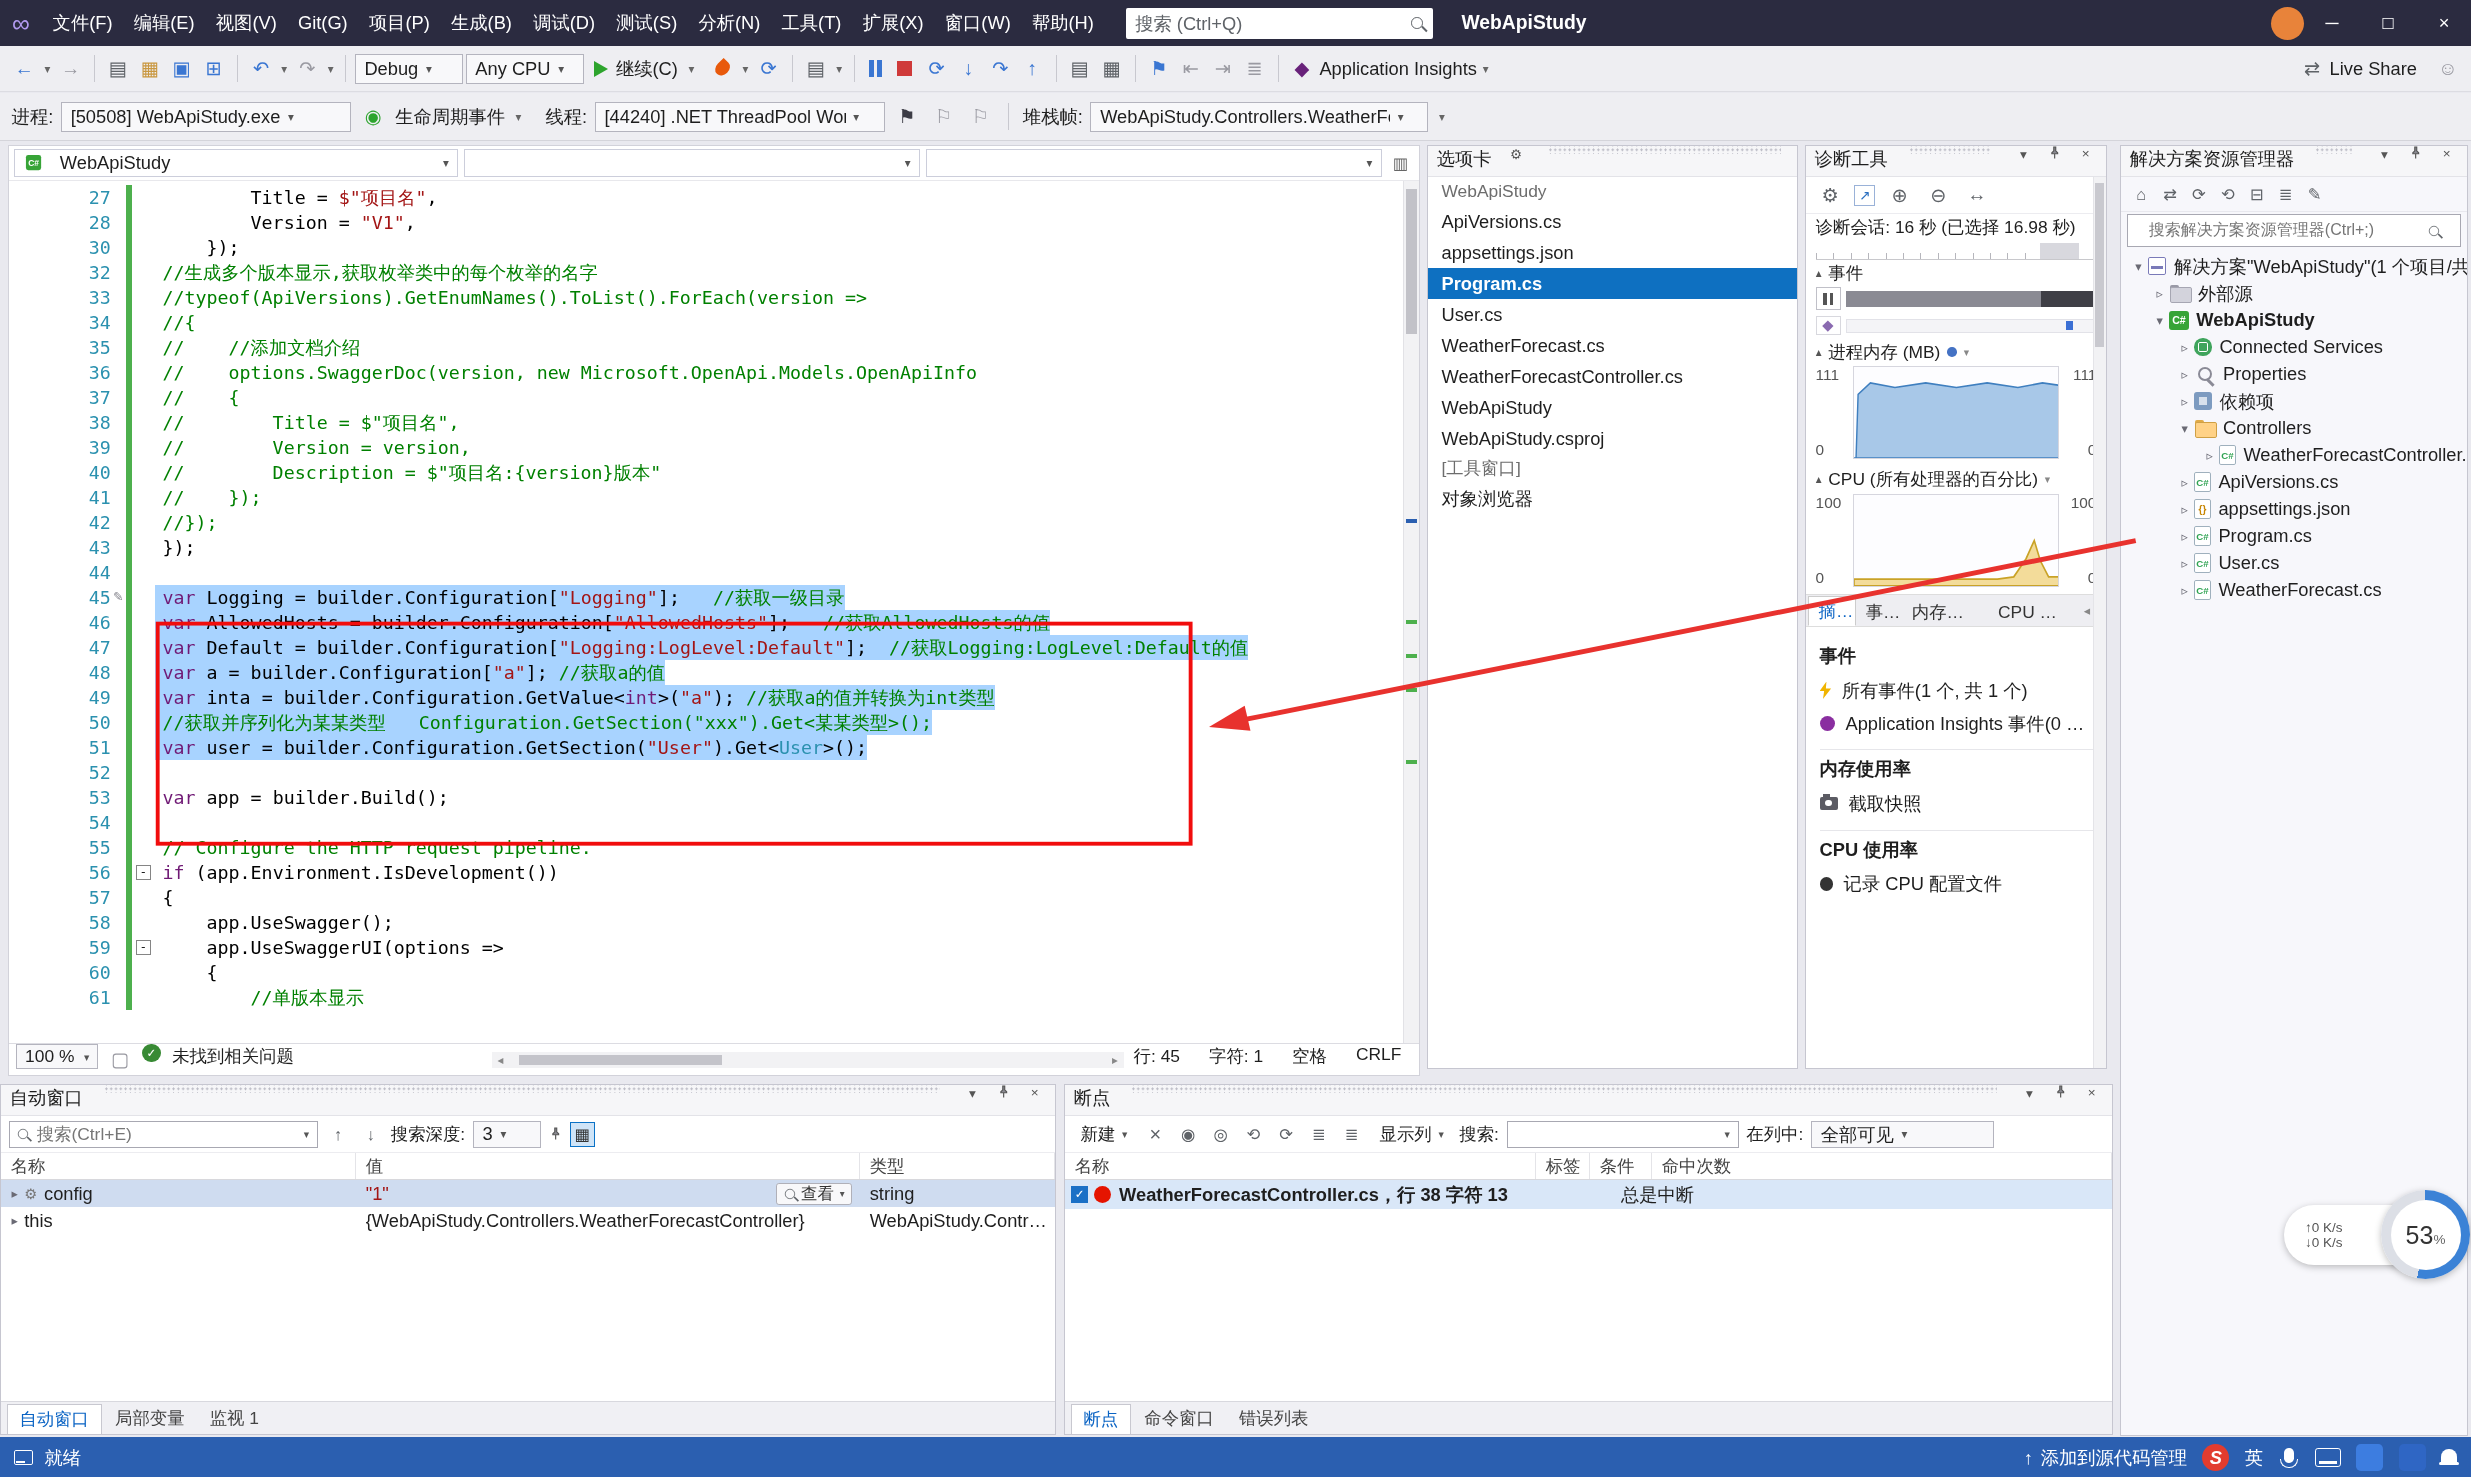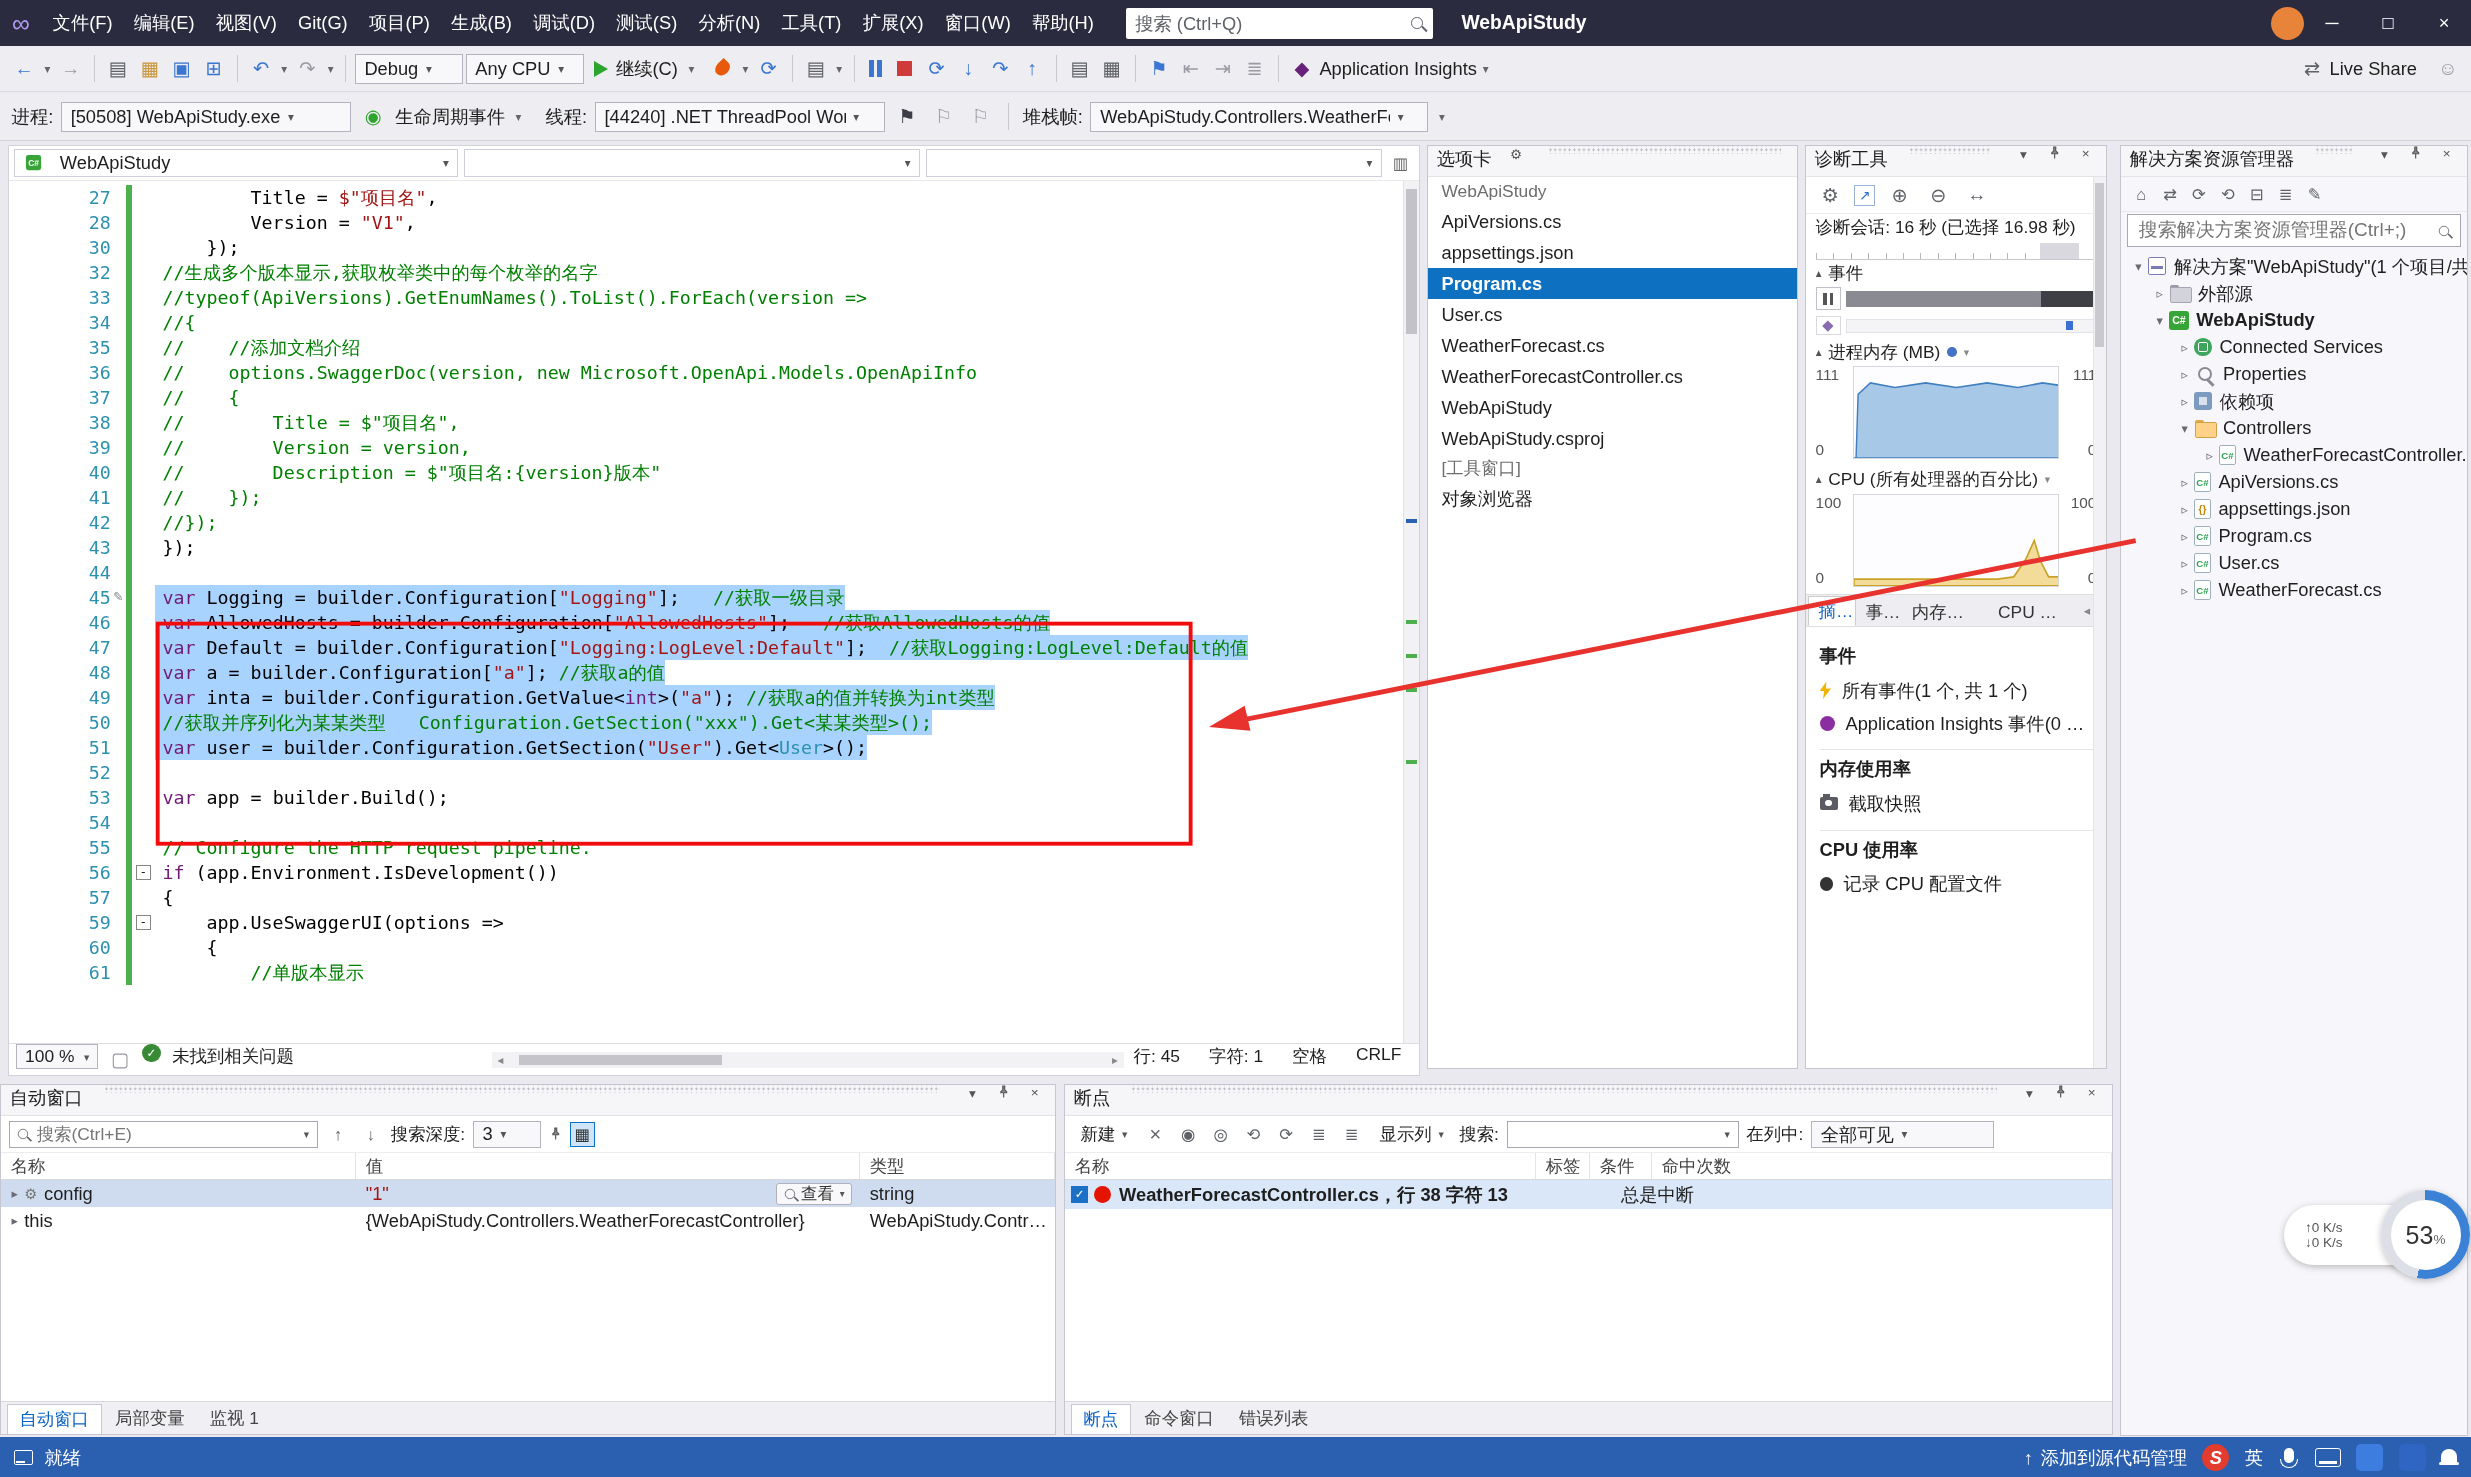"搜索解决方案资源管理器(Ctrl+;)" .sx-search { font-size: 19px -> 16px; padding: 0 11px -> 0 21px }
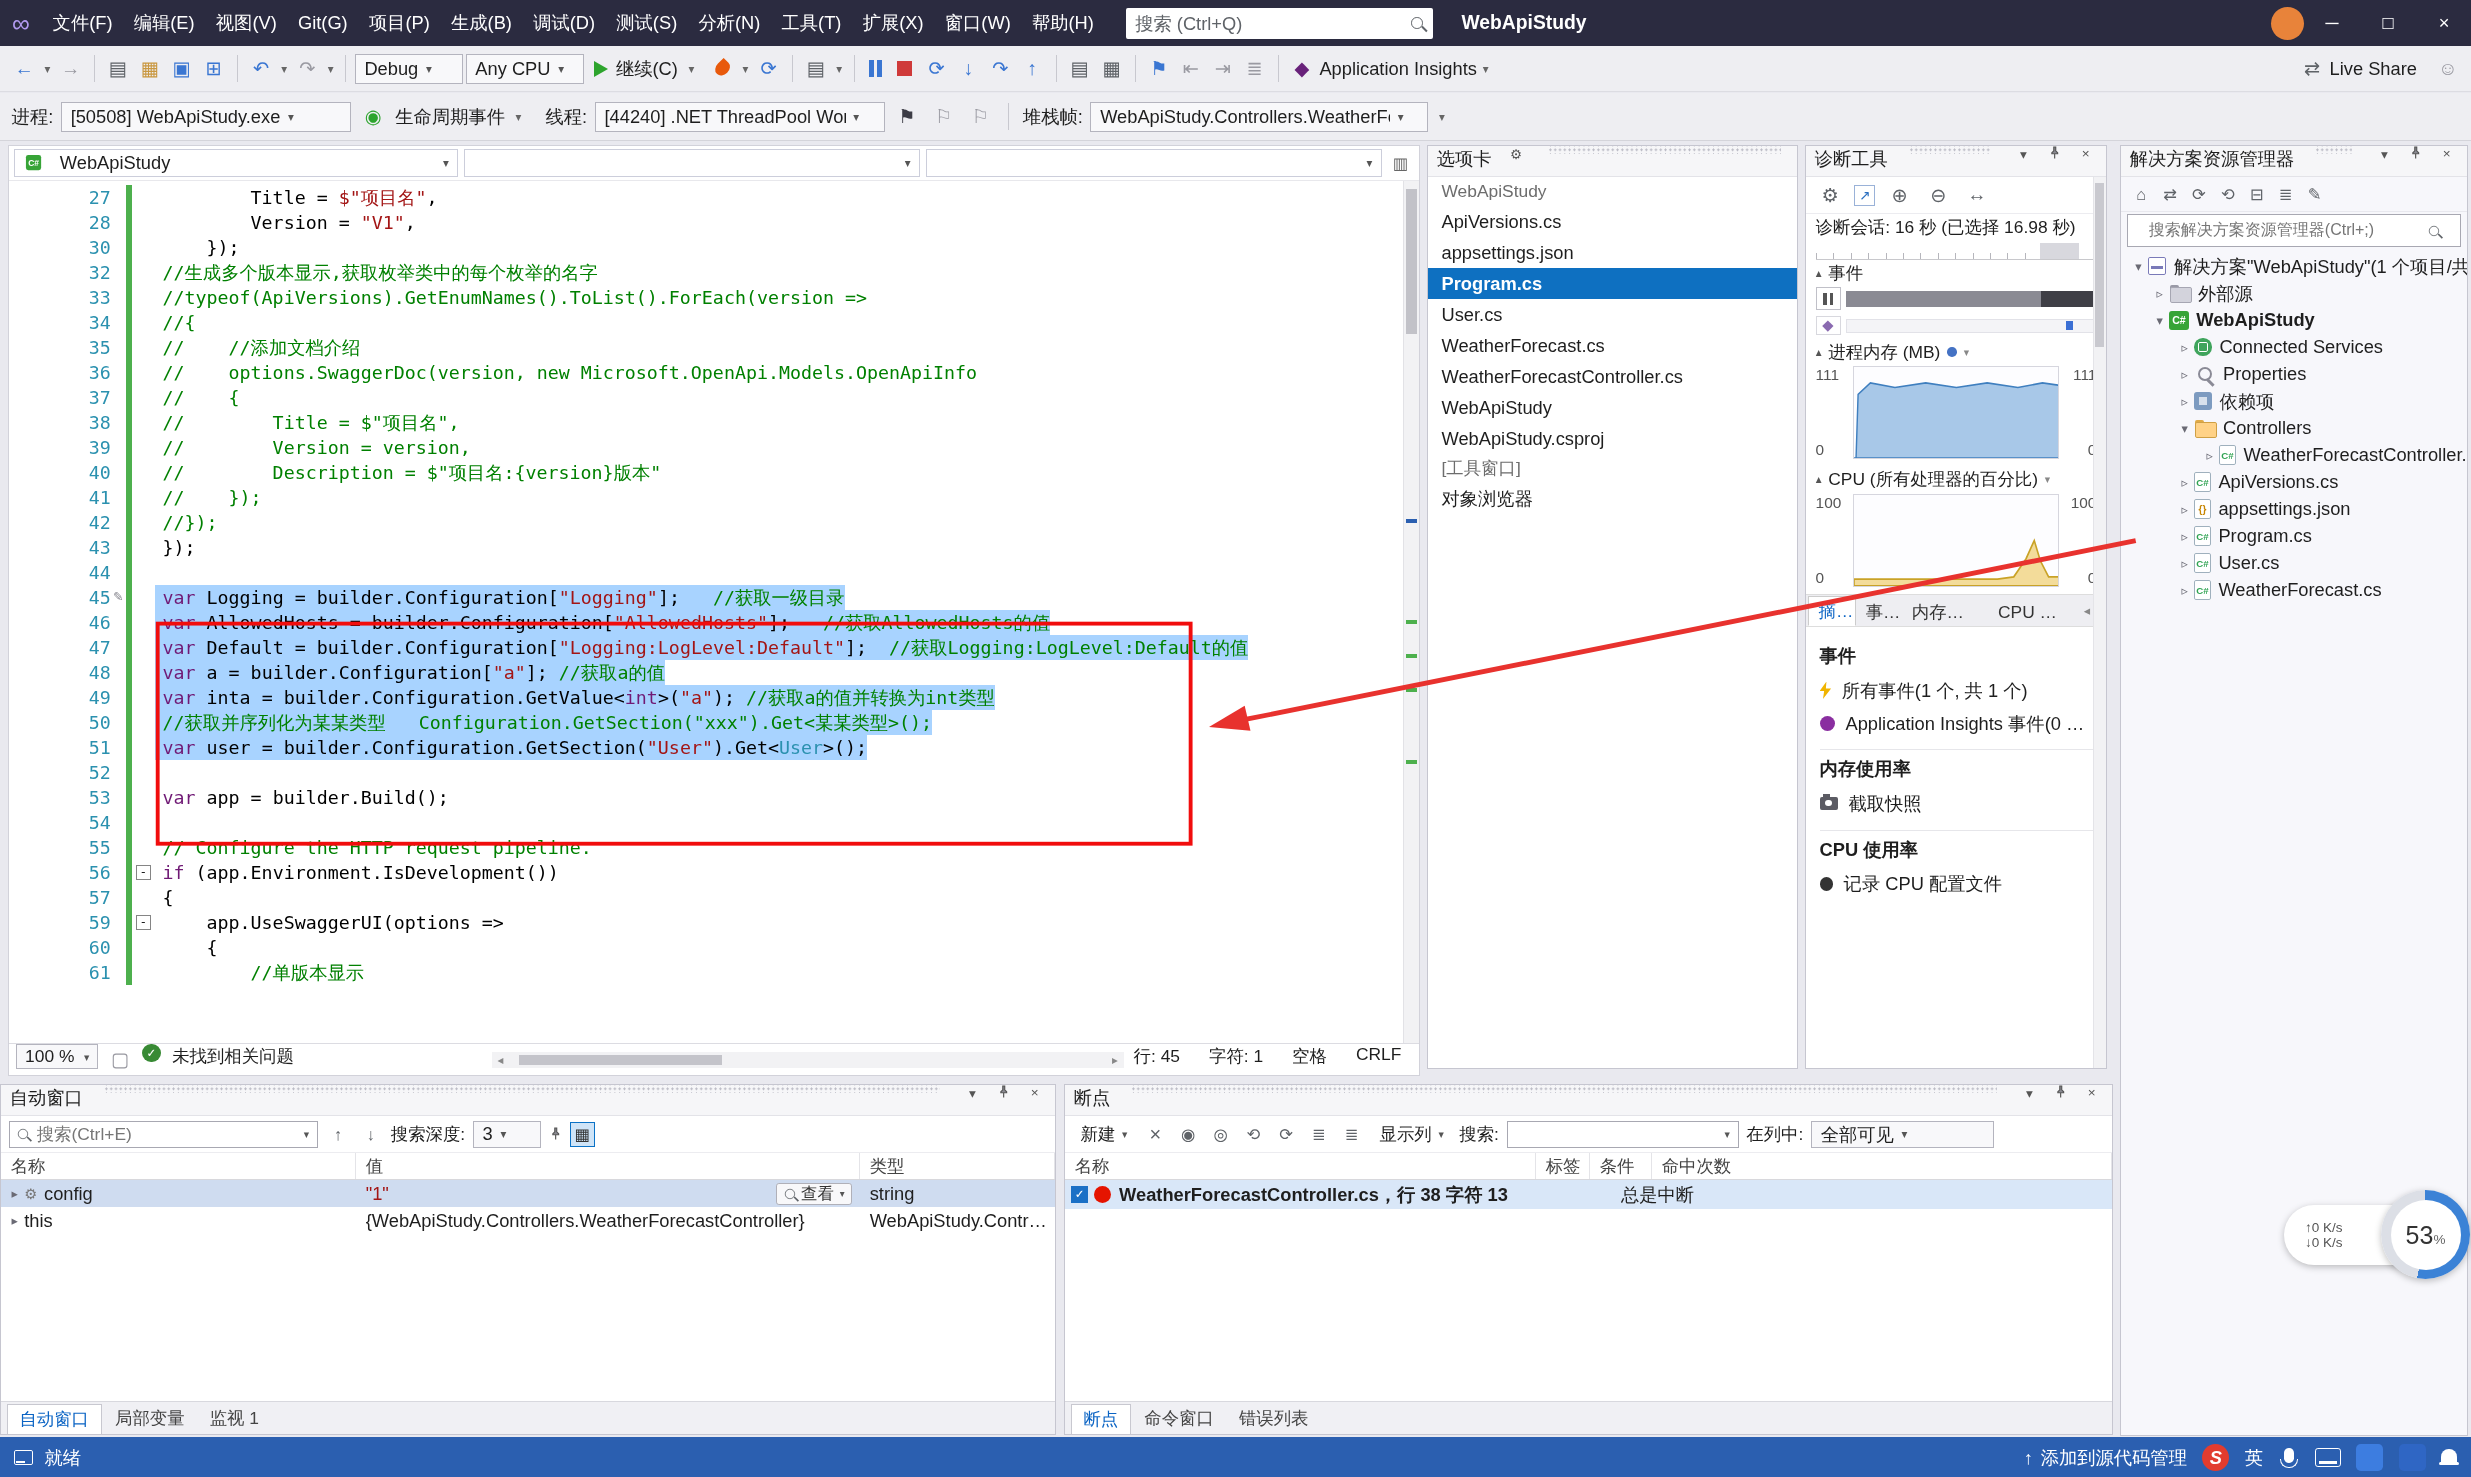"58" div.cline { html: none -> <div> <span></span> <span>58</span> <span></span> <span></span> <span></span> <span><span><span> app.UseSwagger();</span></span></span> </div> }
